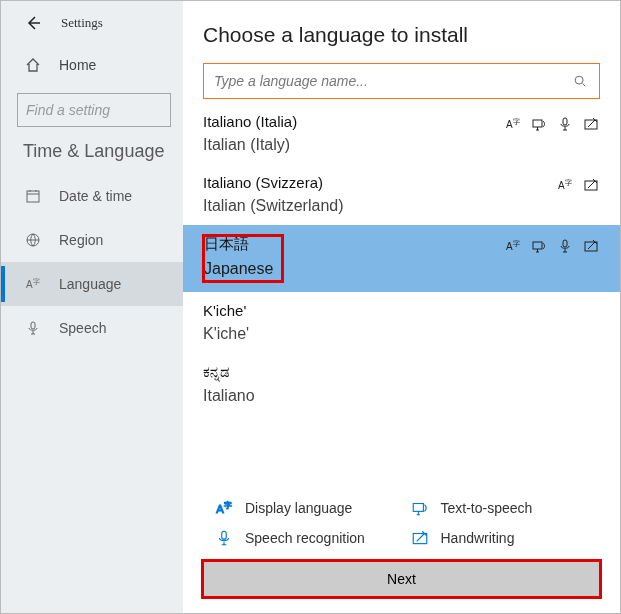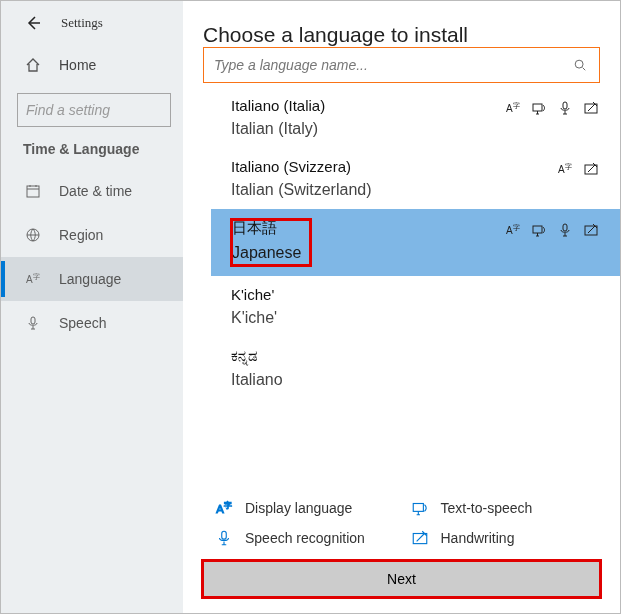"Choose a language to install" .title { margin-bottom: none -> 16px }
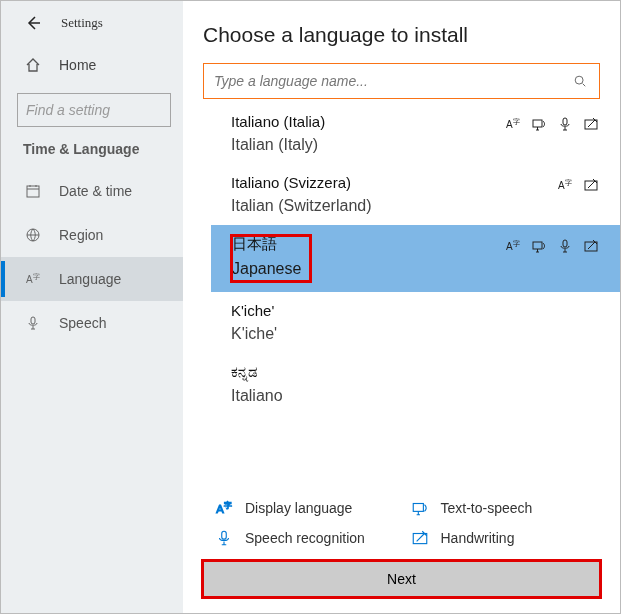"Italiano (Italia)" .lang-item { margin-left: 28px -> none }
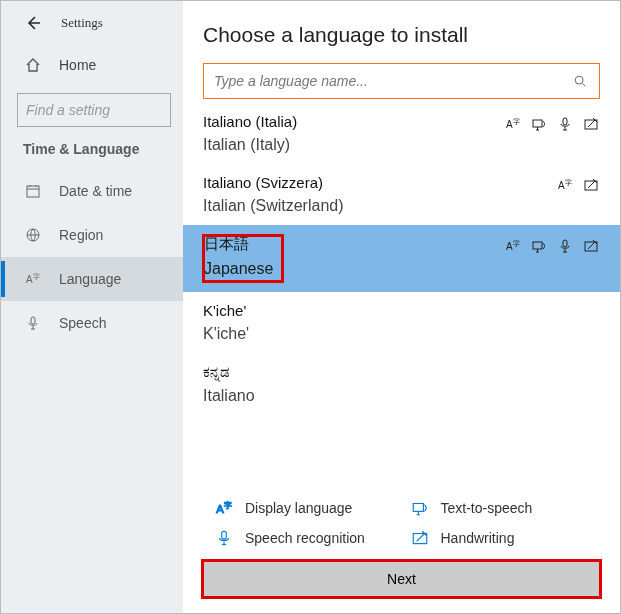"Time & Language" .category { font-size: 14px -> 18px; font-weight: 700 -> 400 }
